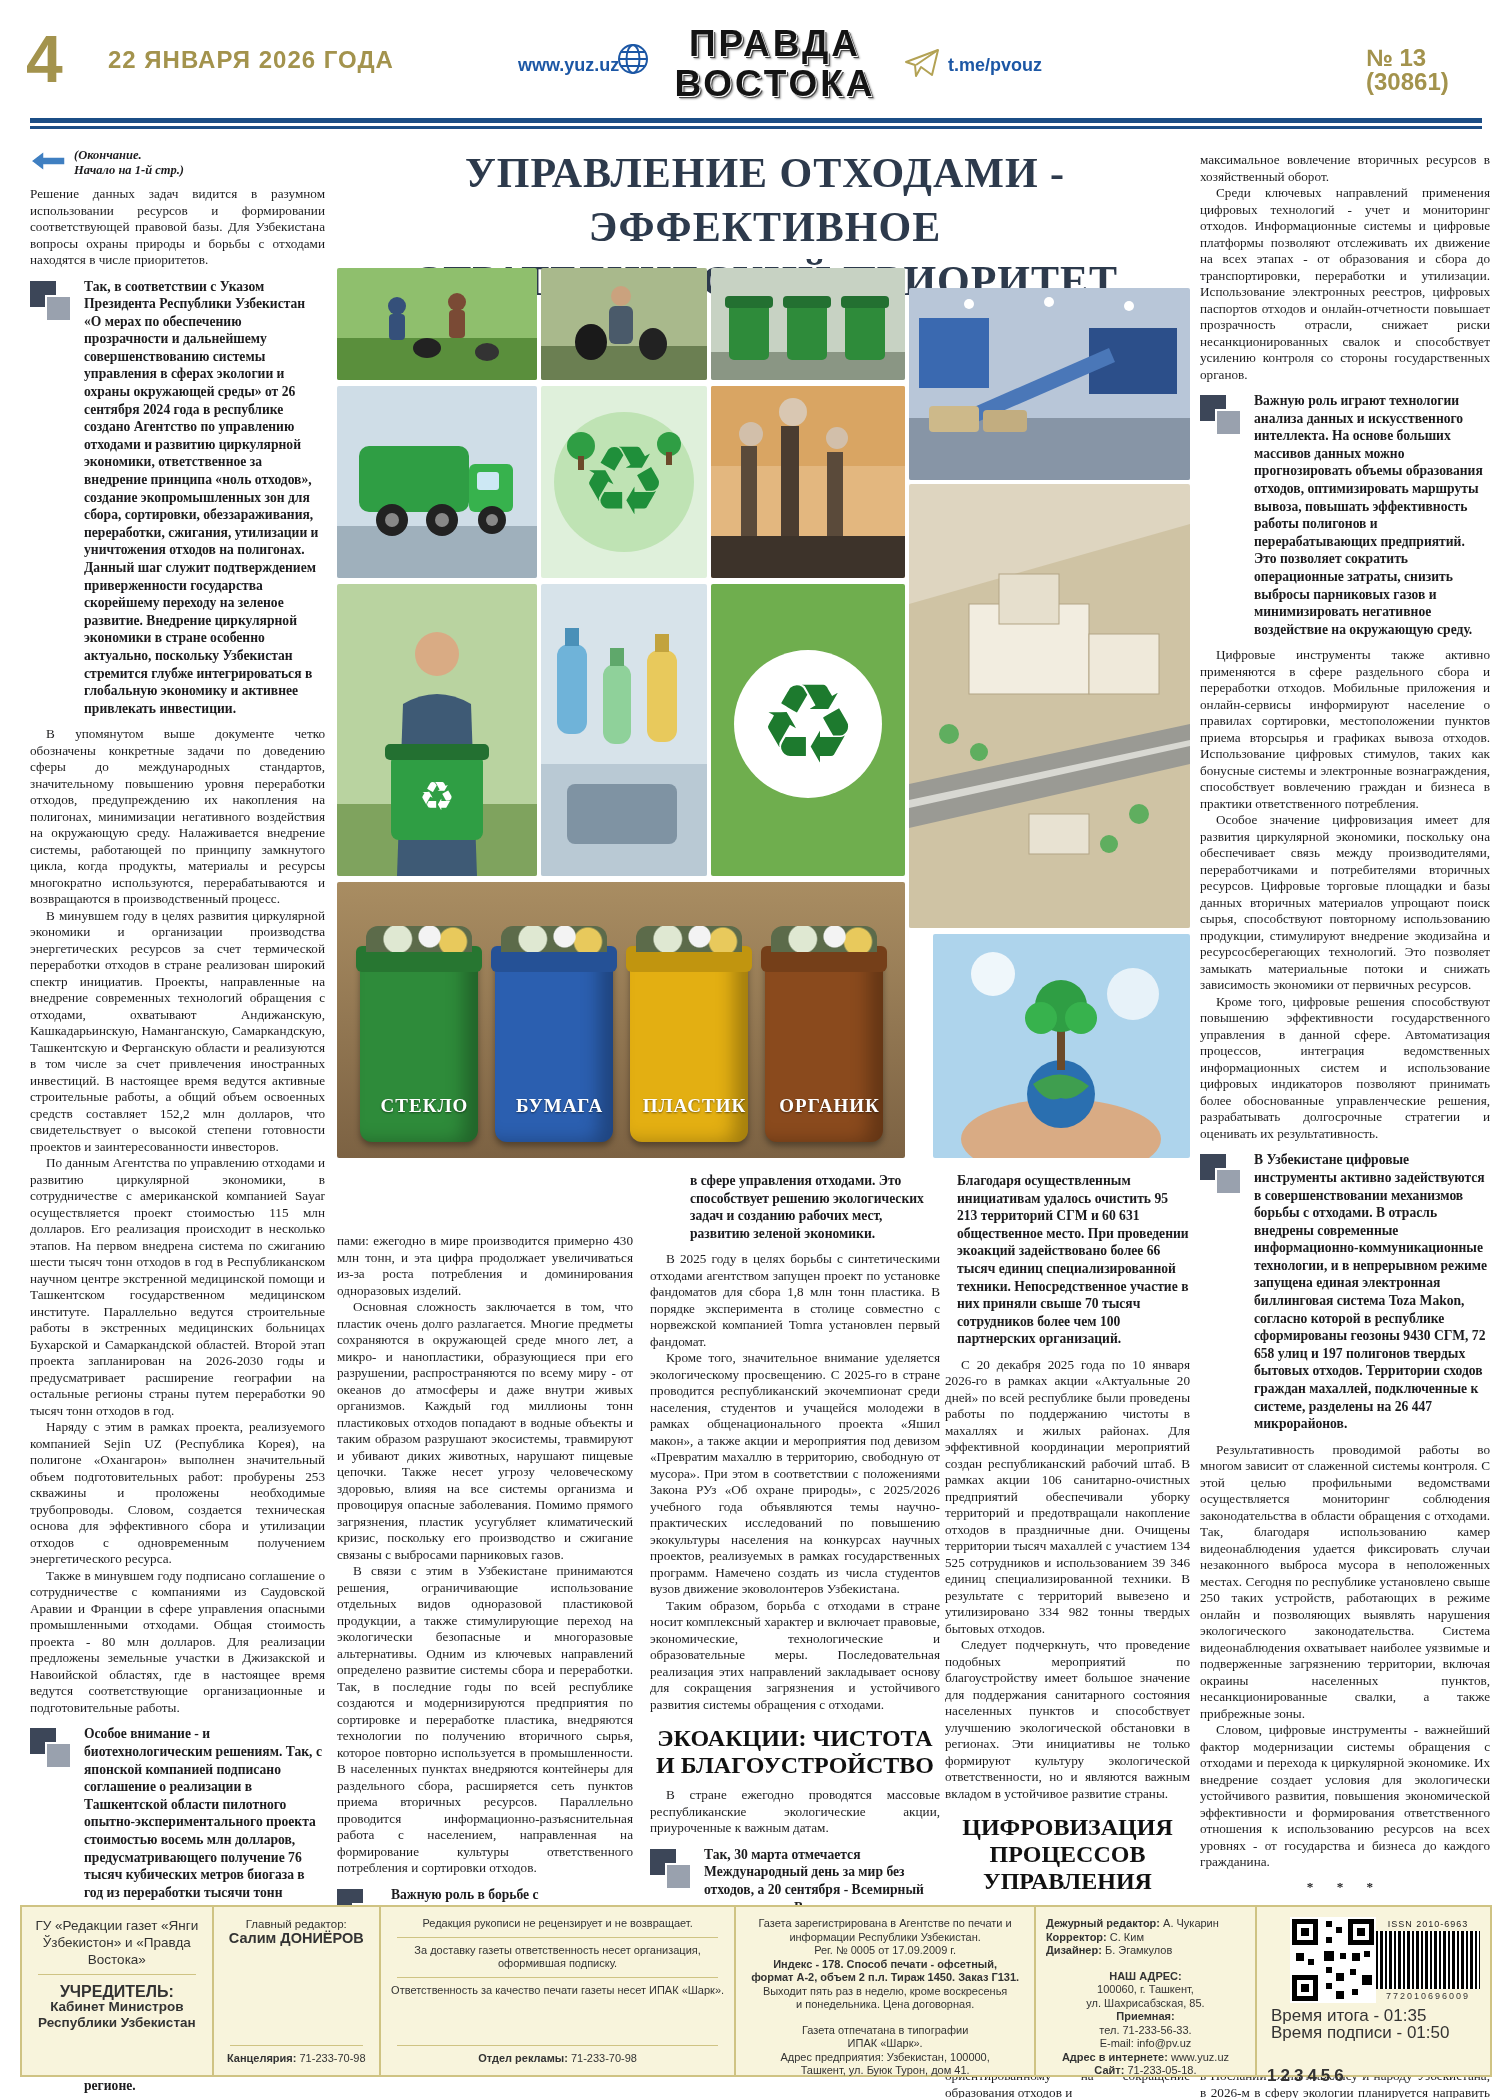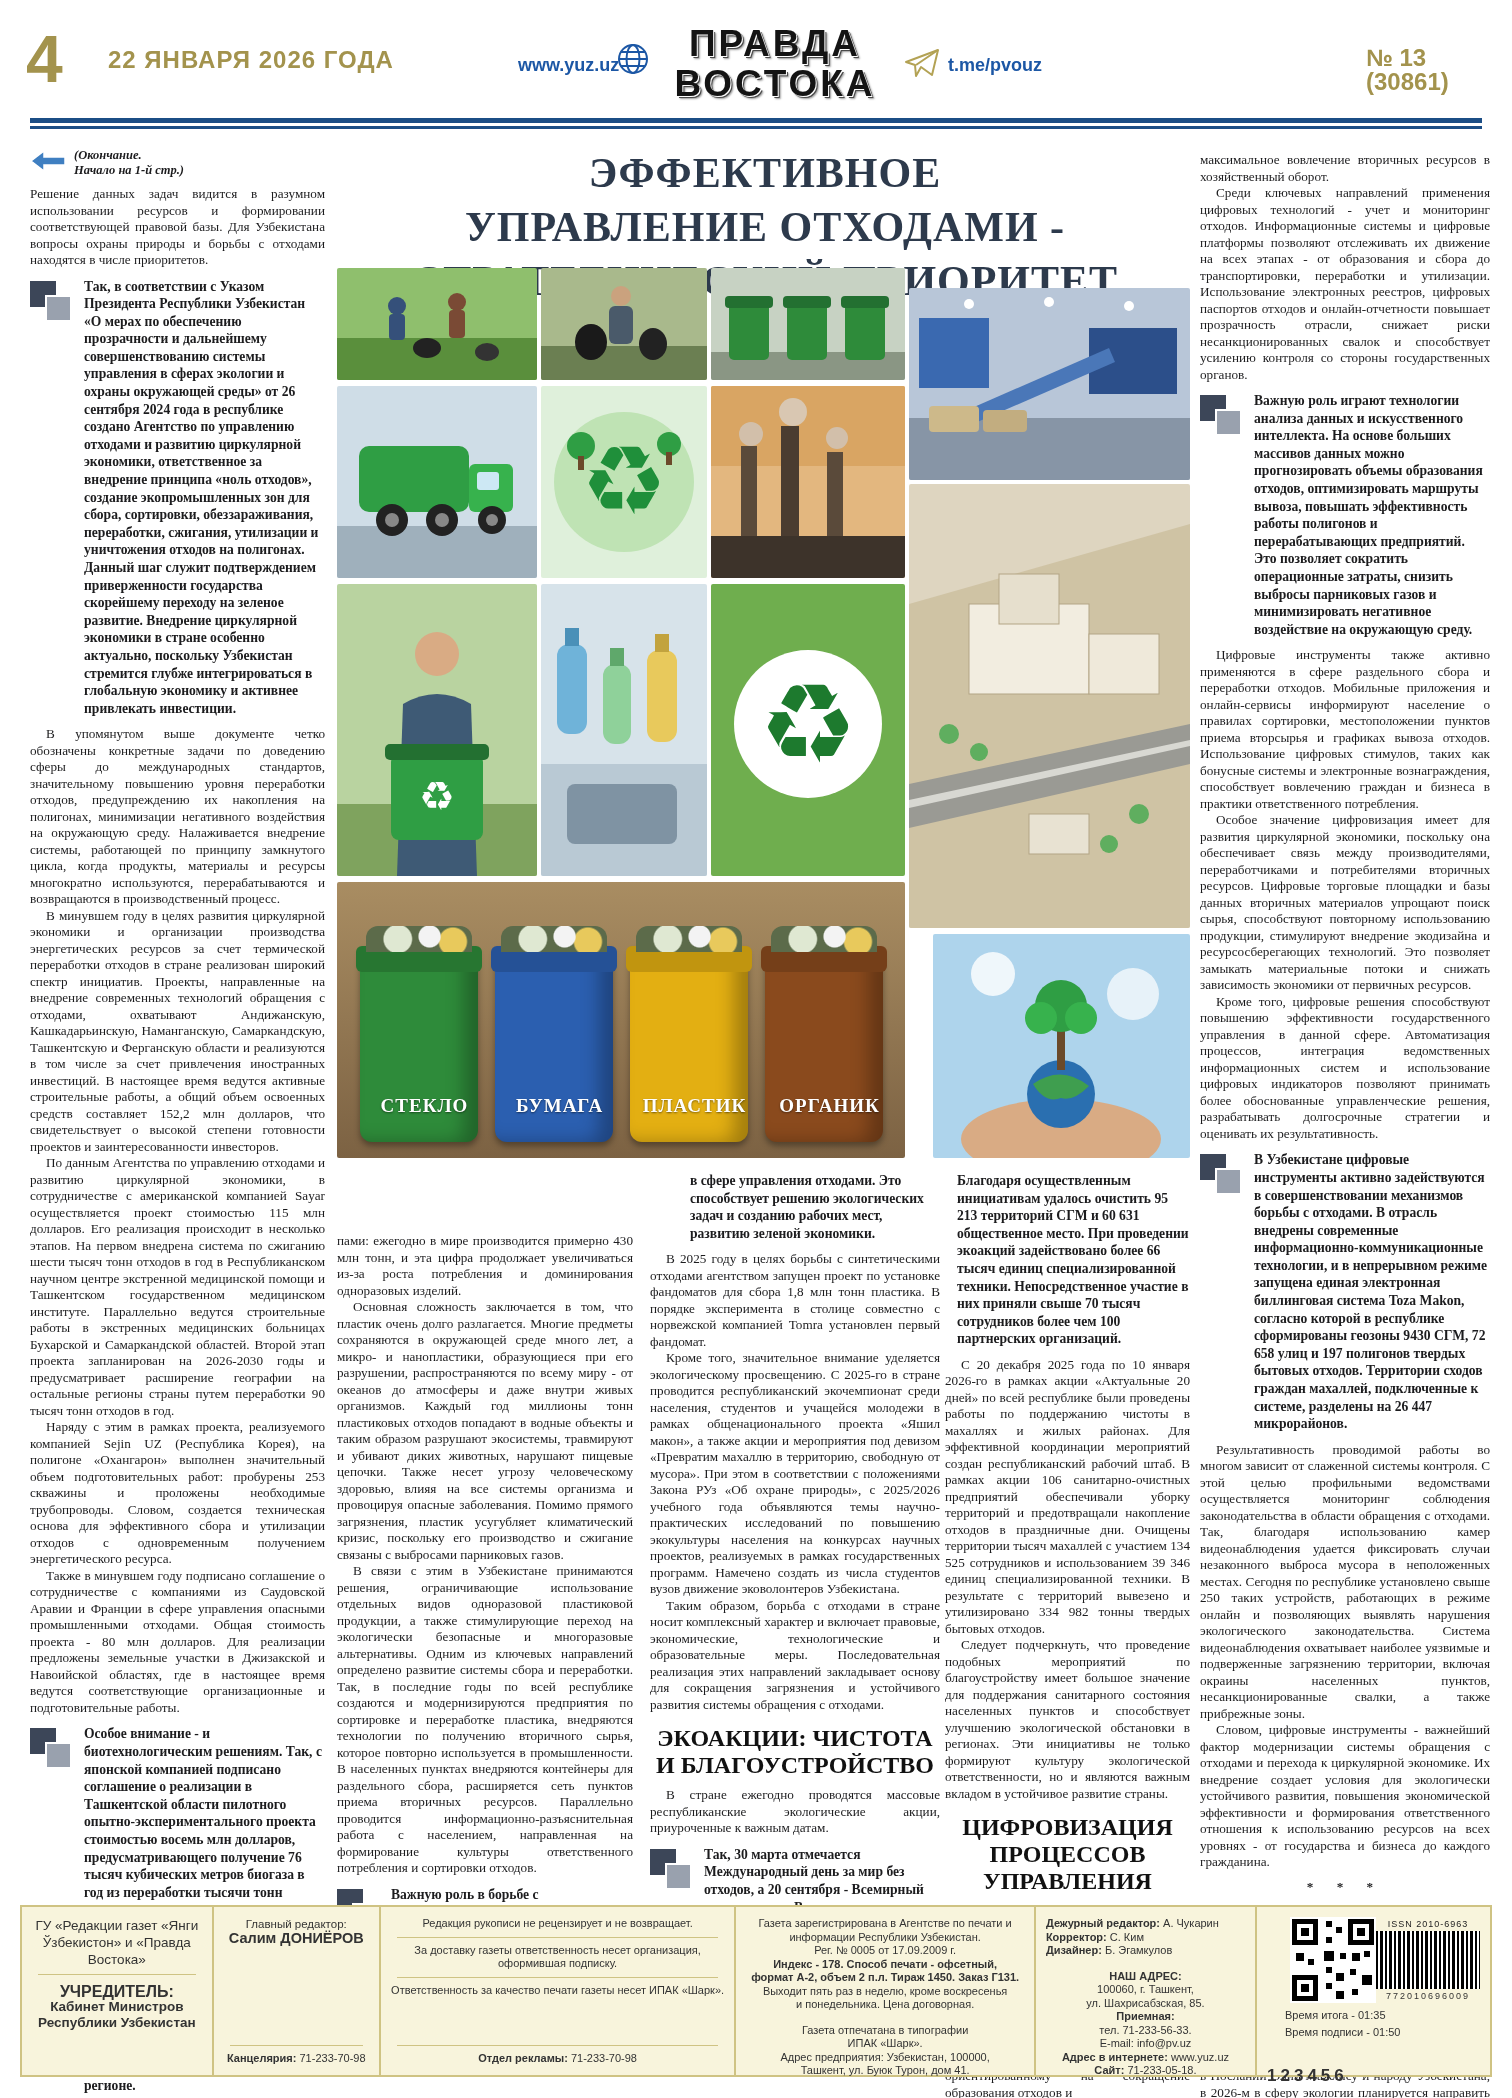"ЭФФЕКТИВНОЕ" div { order: before "УПРАВЛЕНИЕ ОТХОДАМИ -" -> after "УПРАВЛЕНИЕ ОТХОДАМИ -" }
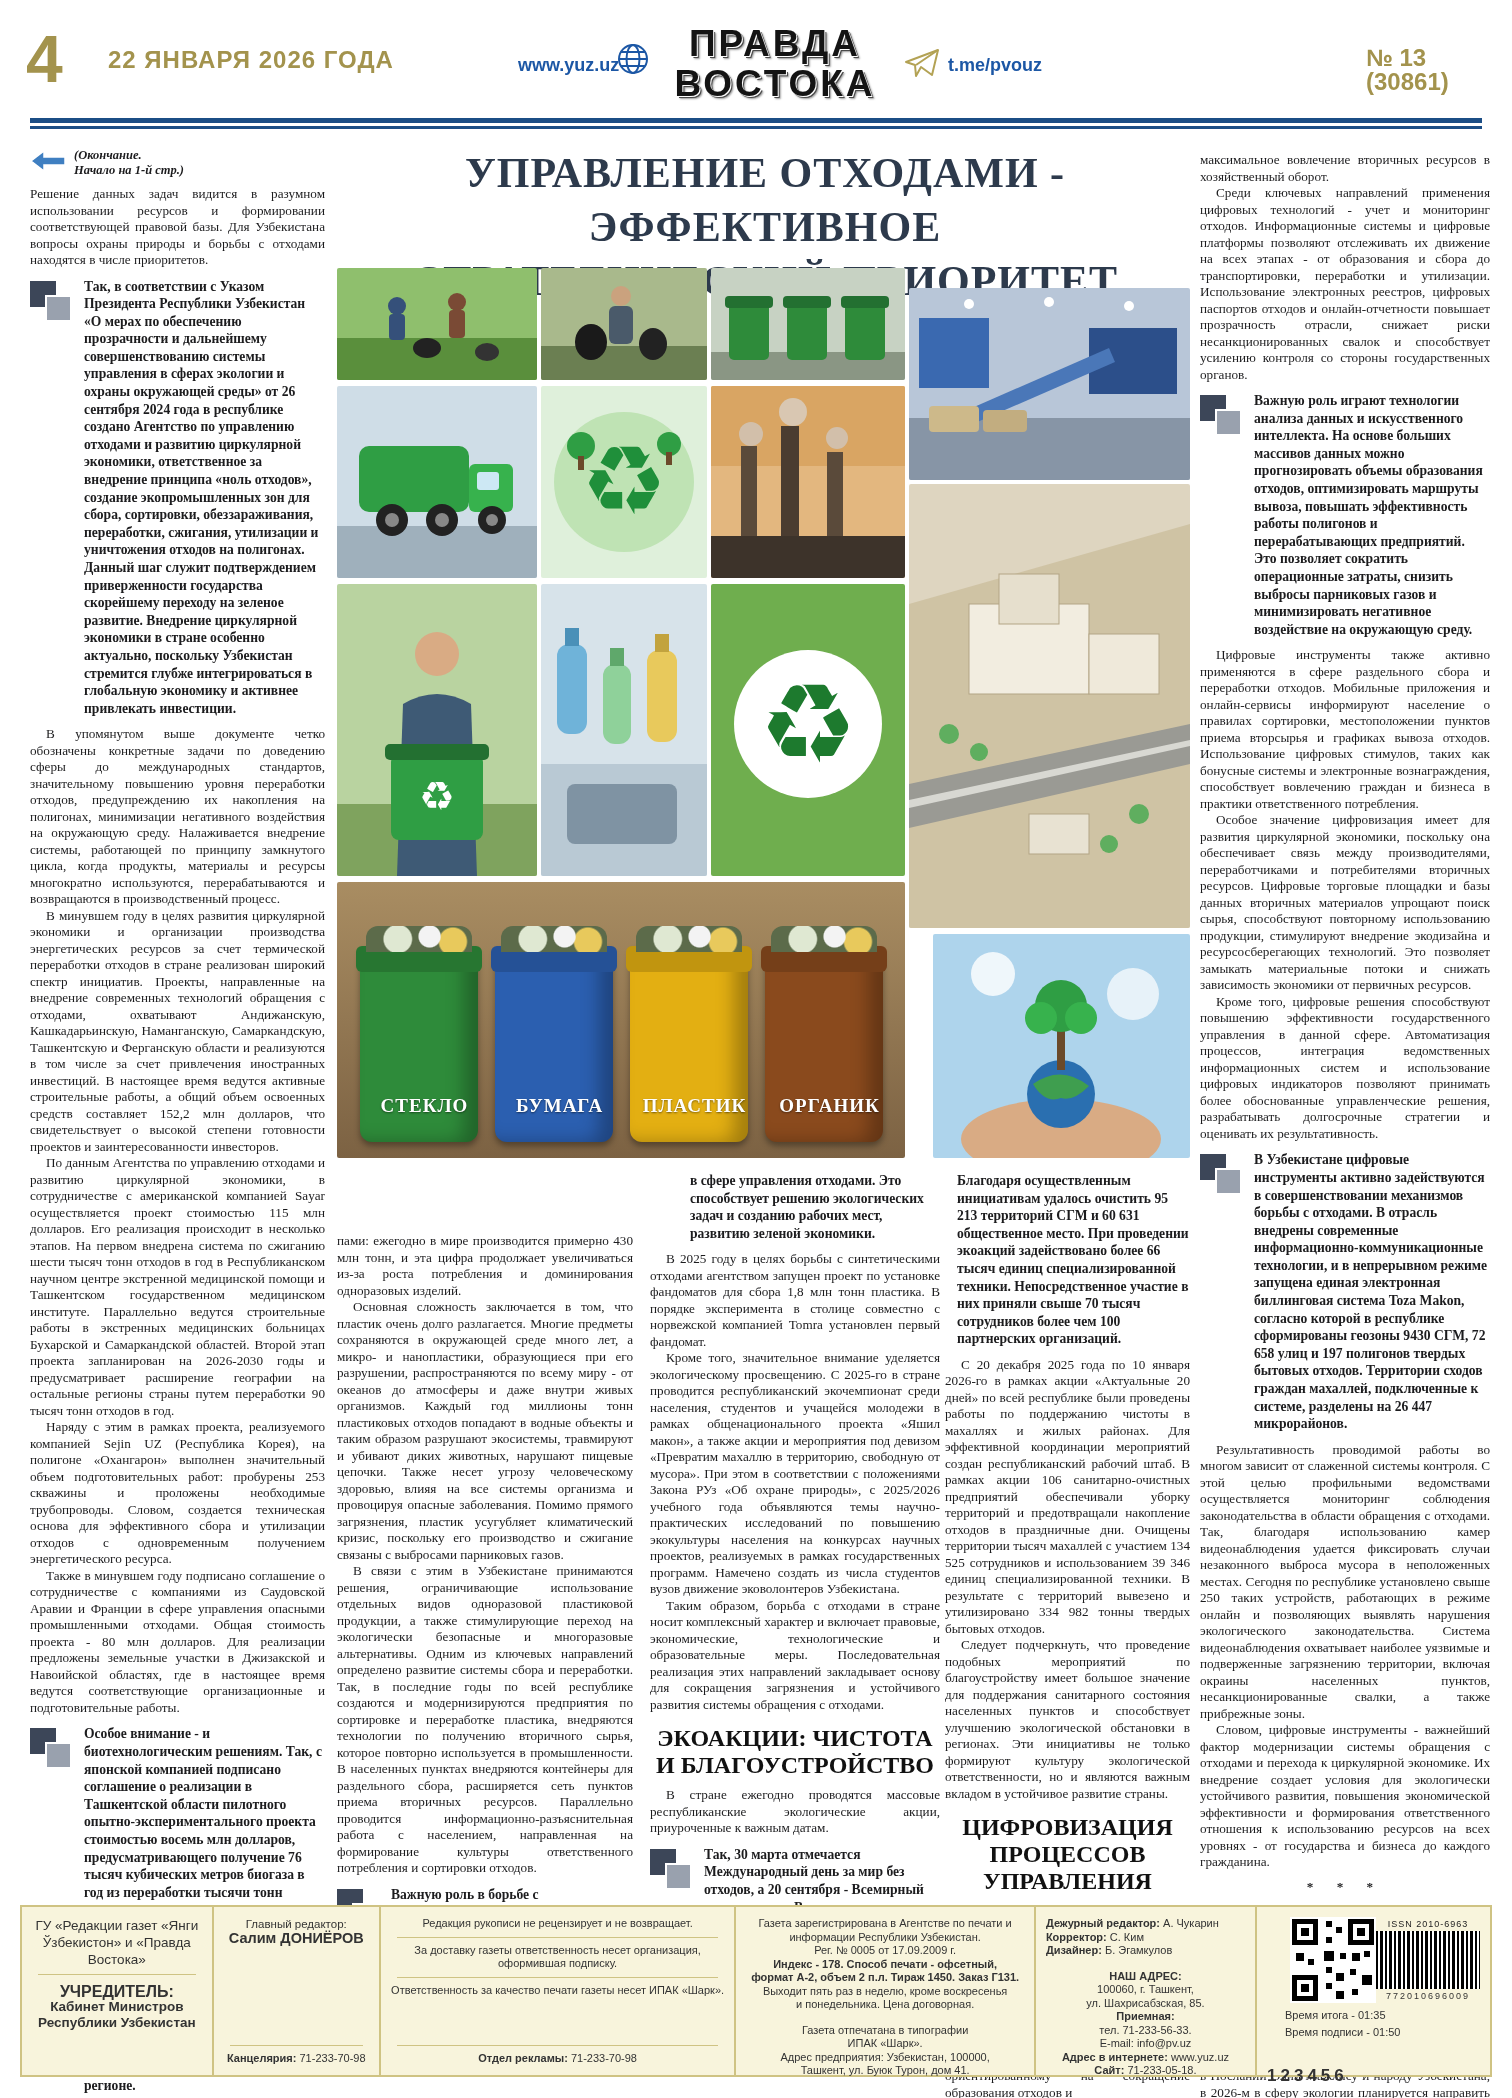"Время итога - 01:35" .ftimes { font-size: 11px -> 17px; margin-left: 14px -> none }
